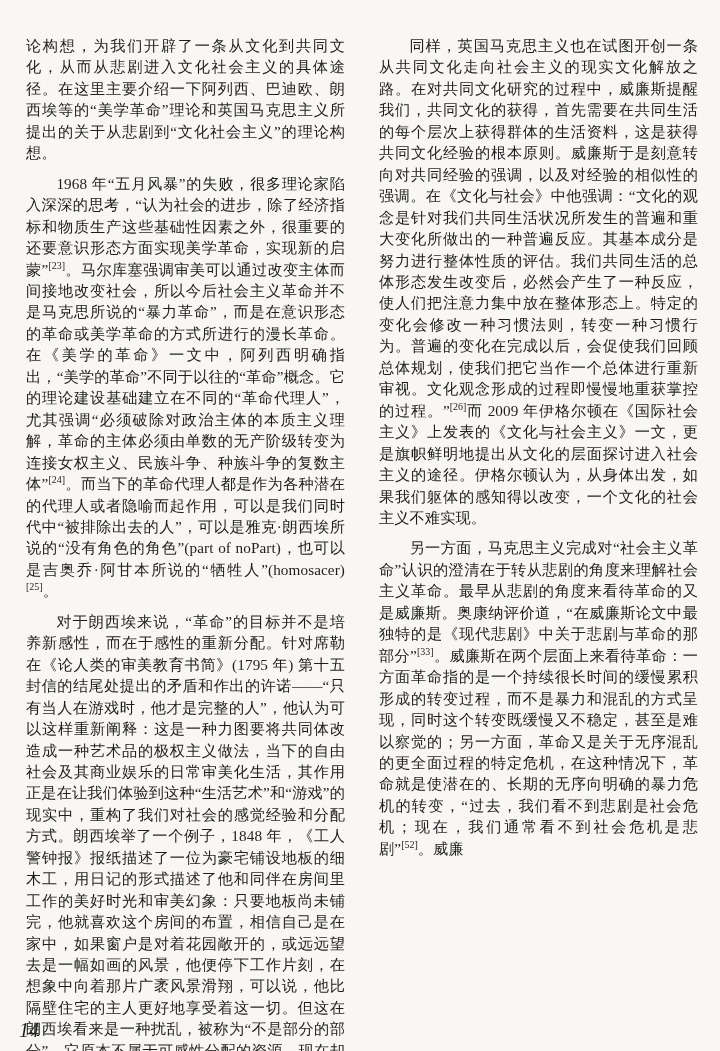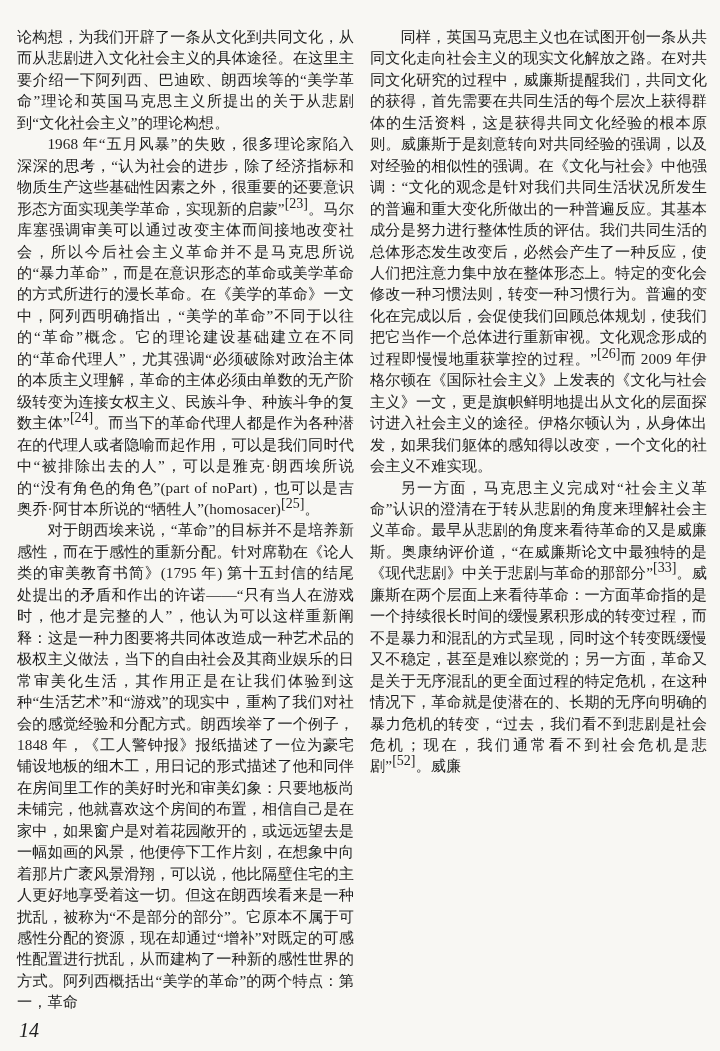"论构想，为我们开辟了一条从文化到共同文化，从而从悲剧进入文化社会主义的具体途径。" .col p.para { margin: 0 -> 9px }
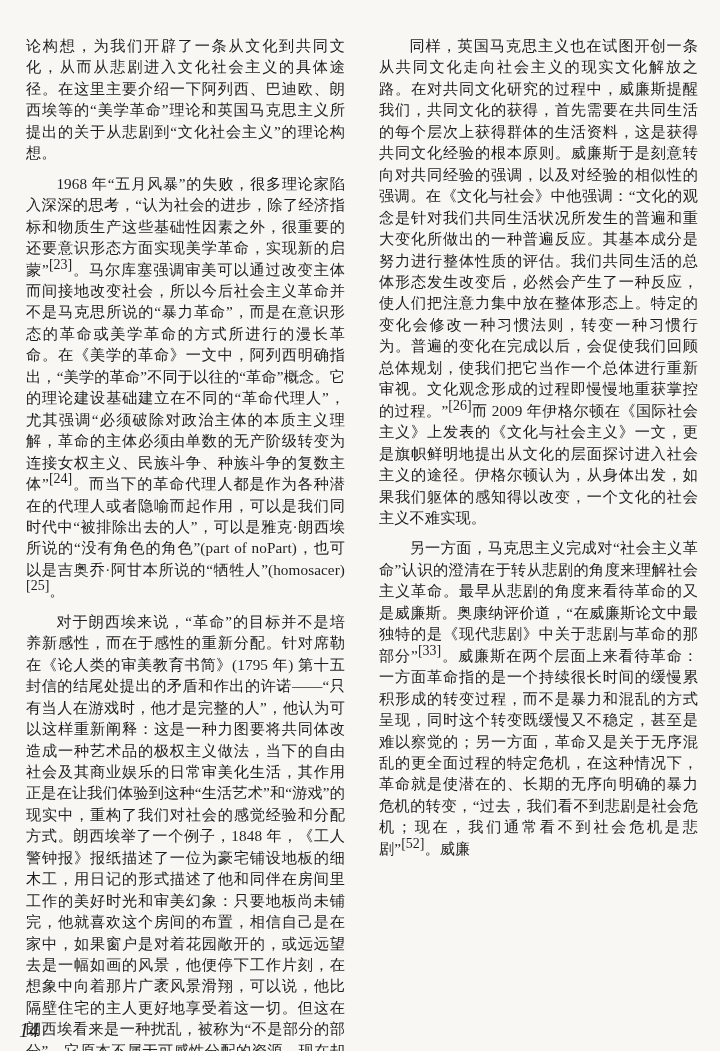"[23]" sup { font-size: 14px -> 10px }
